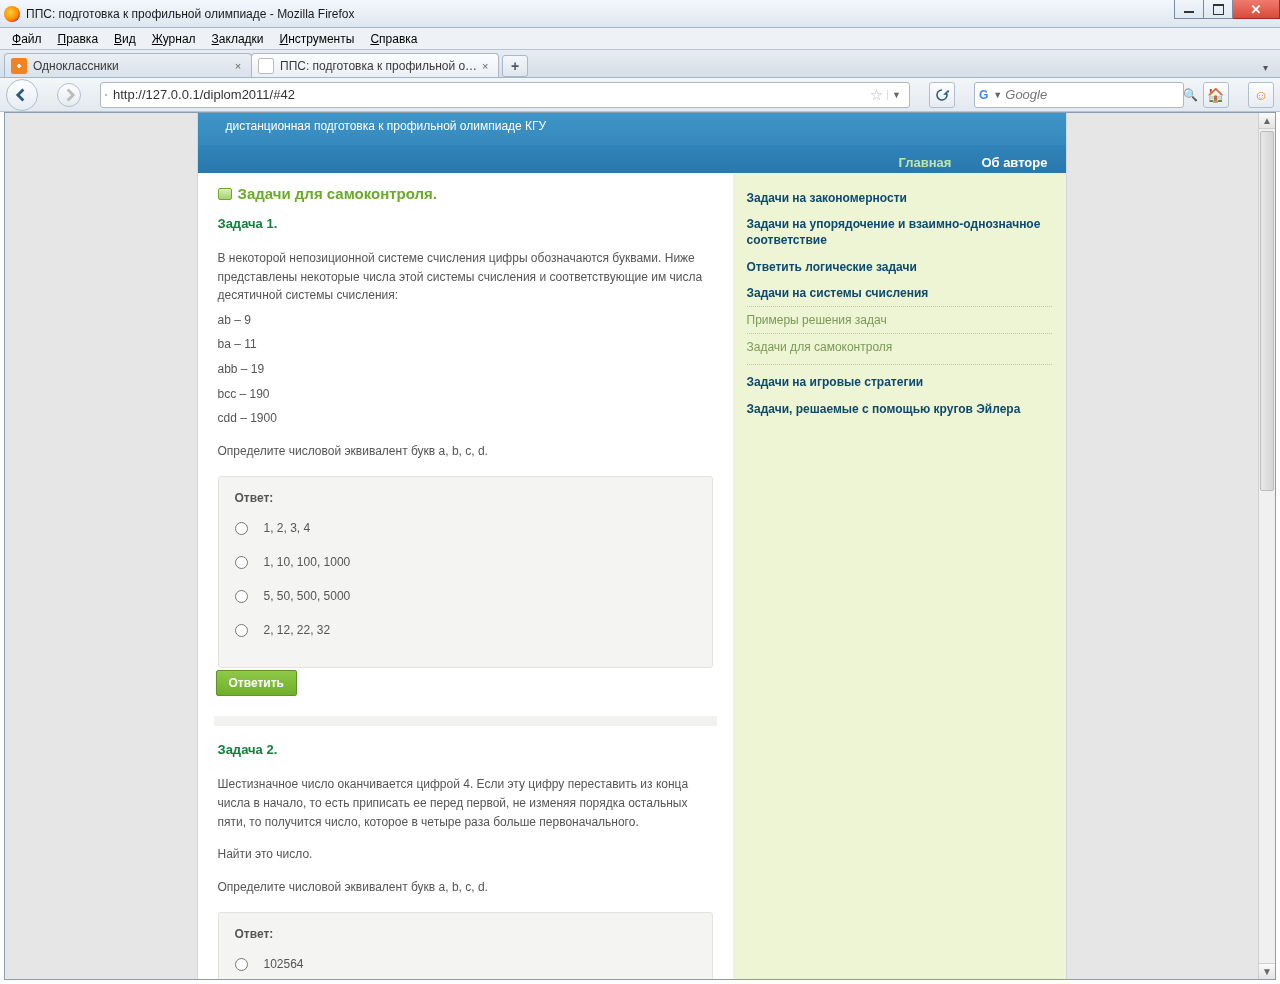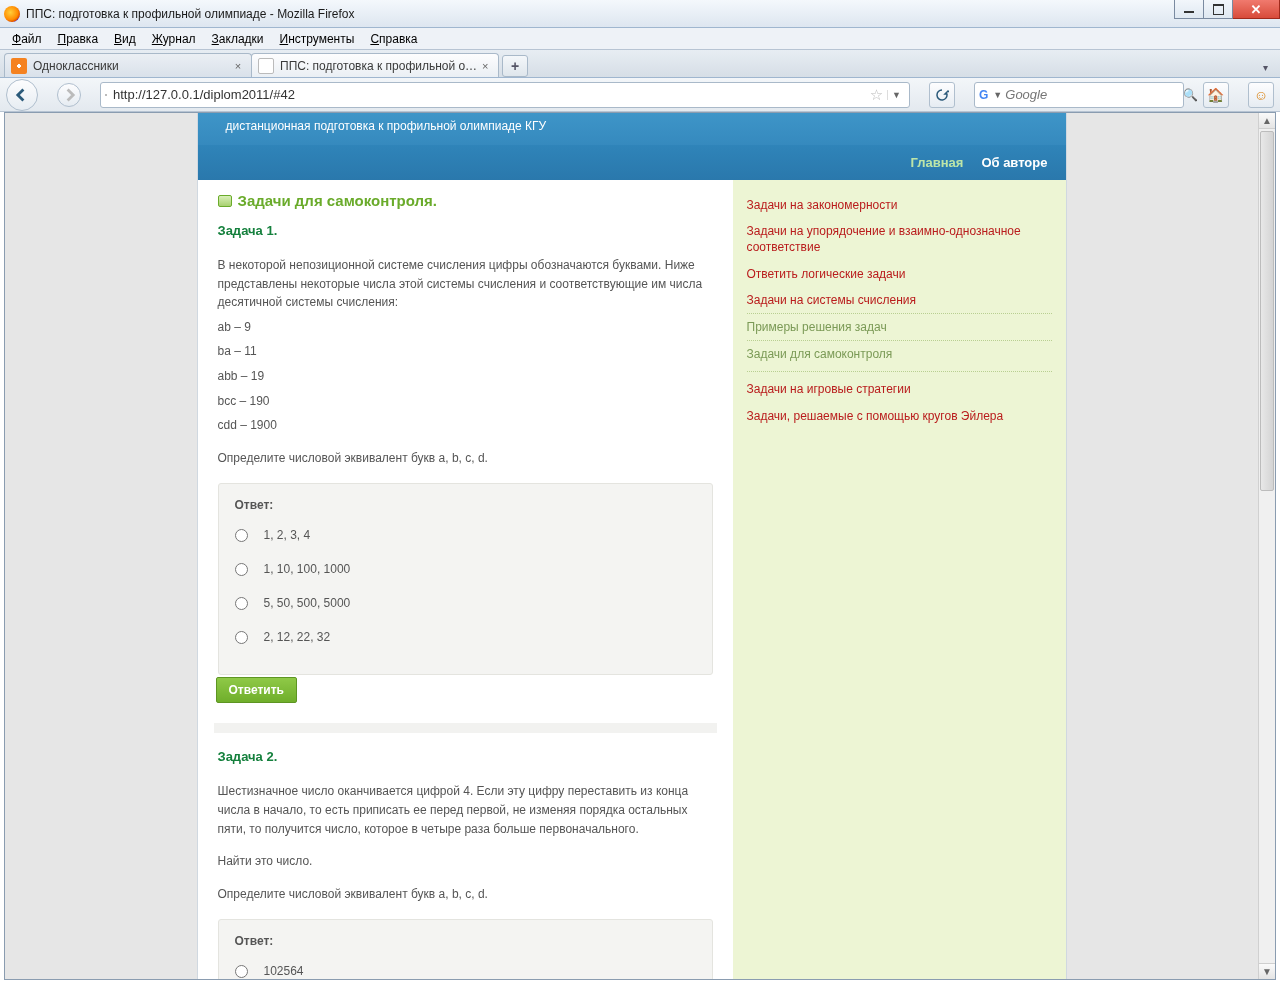"Главная" .topnav { gap: 18px -> 30px; padding: 10px 18px 10px -> 10px 18px 3px }
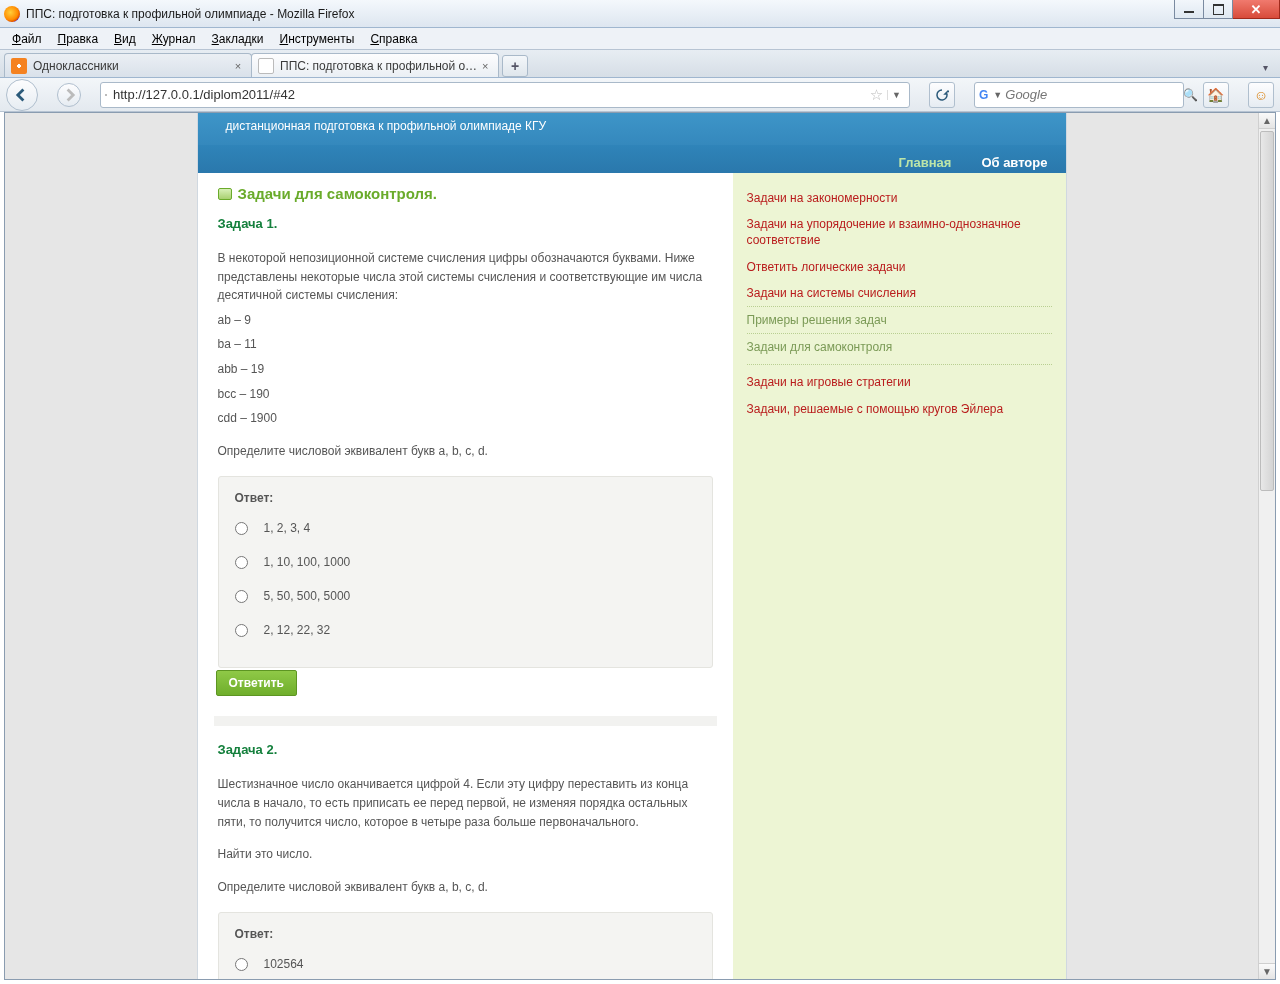"Задачи на закономерности" .sidebar a { color: #b91c1c -> #0c4a6e; font-weight: normal -> bold }
